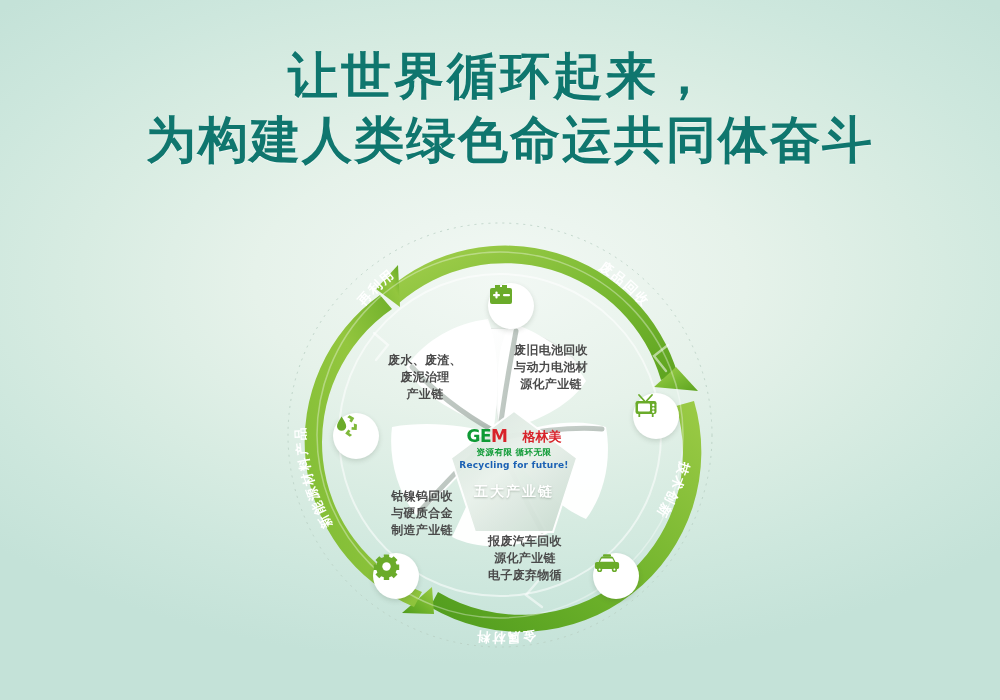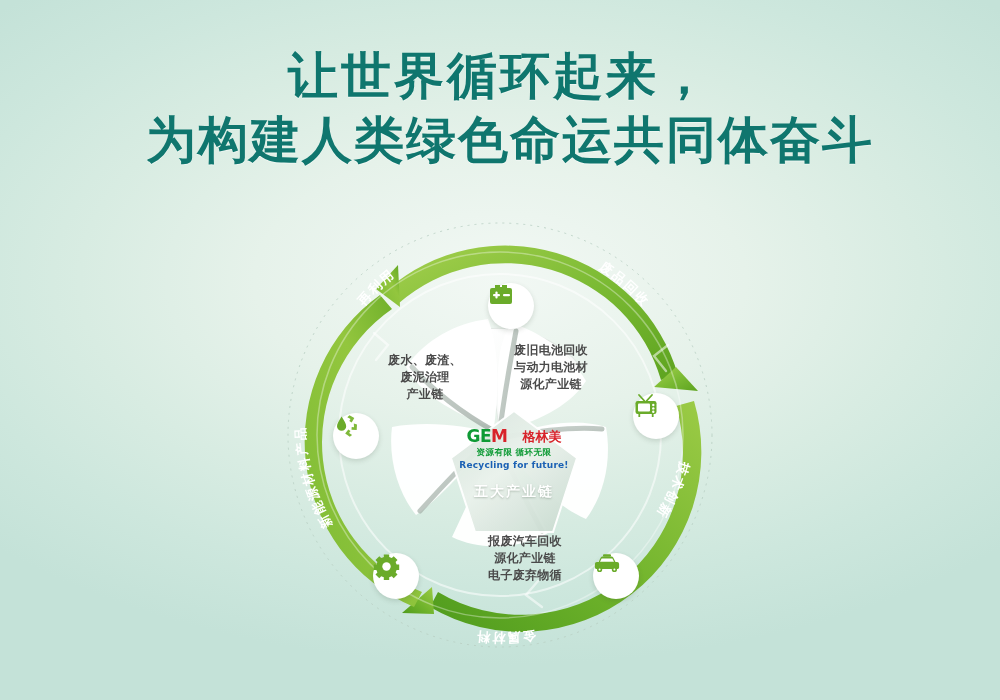"钴镍钨回收" div.petal-label { html: none -> <div> <div>钴镍钨回收</div> <div>与硬质合金</div> <div>制造产业链</div> </div> }
